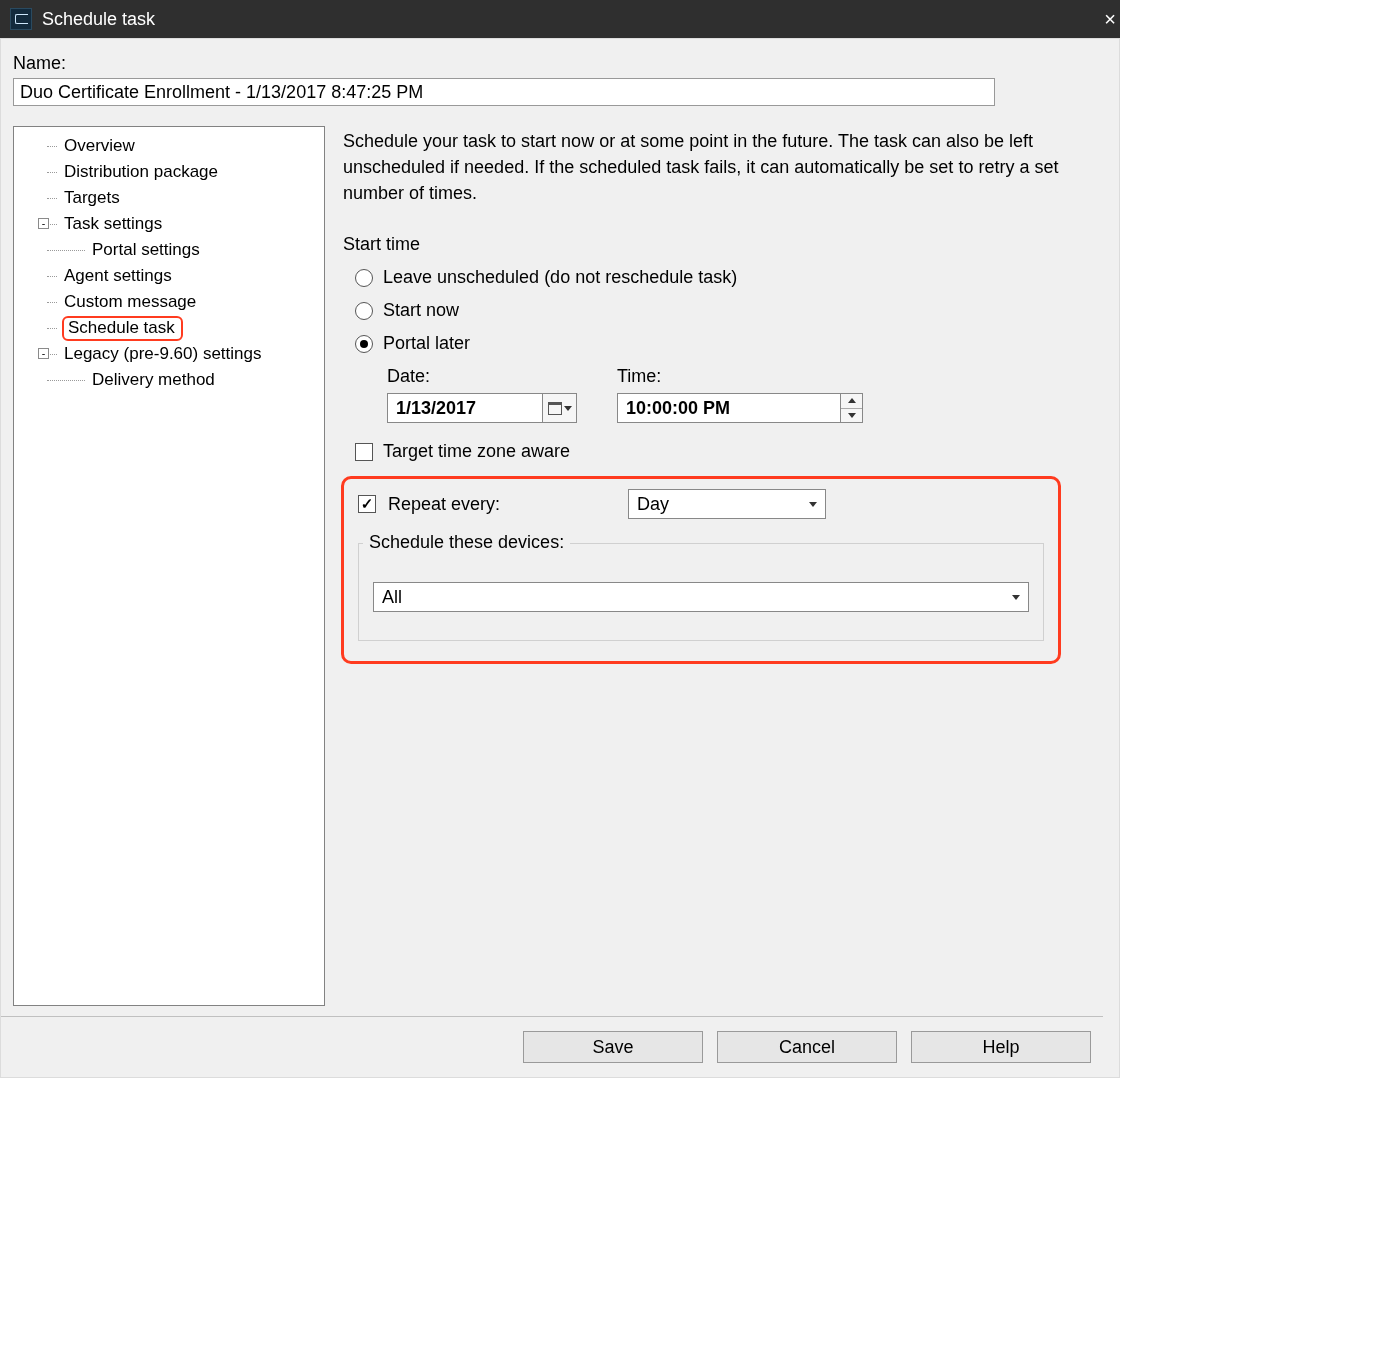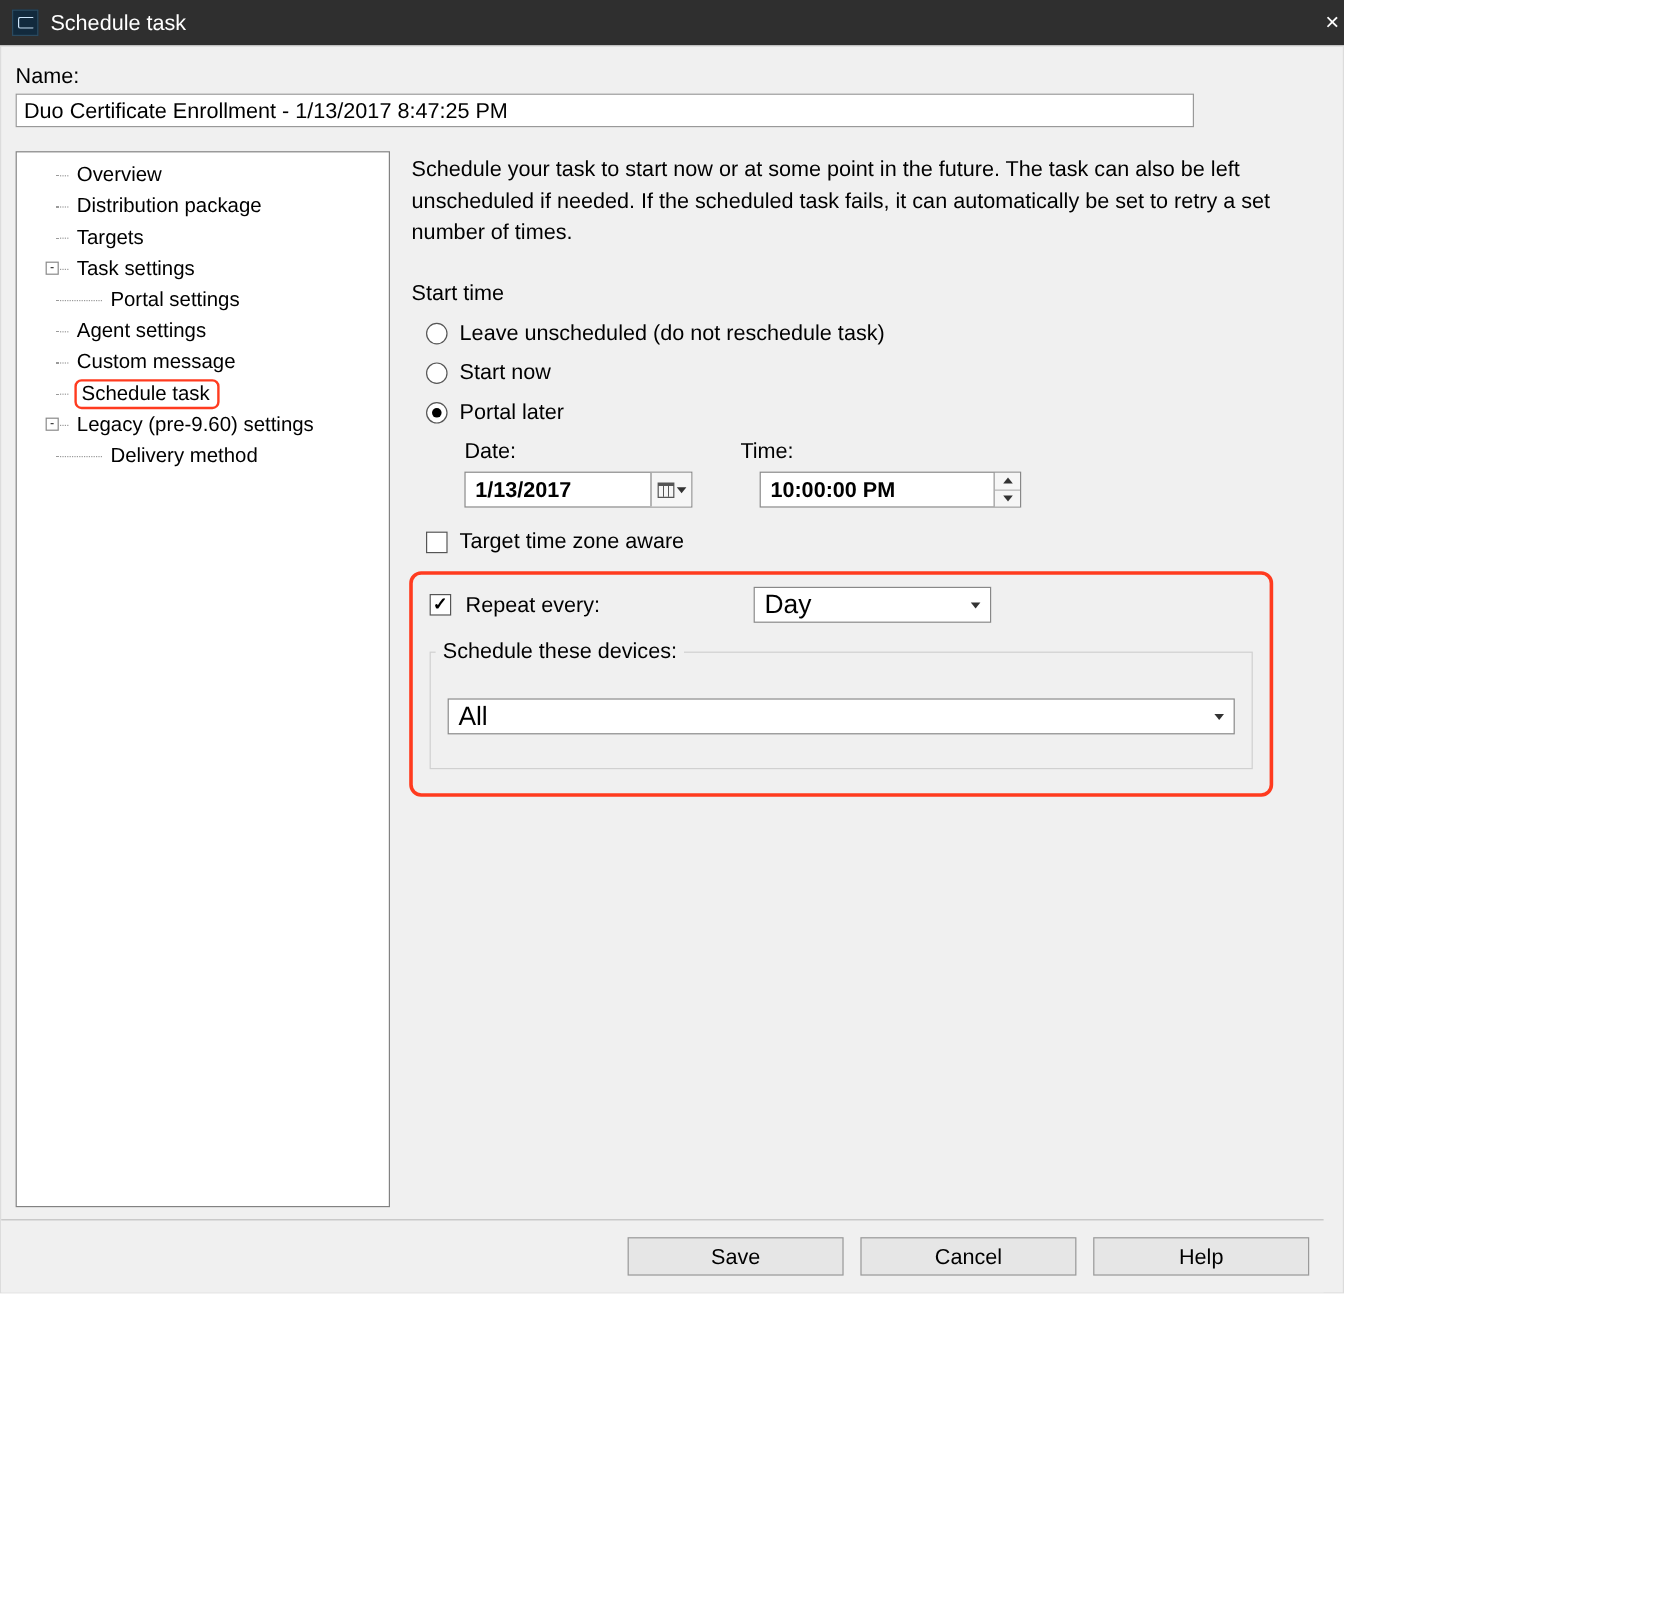"10:00:00 PM" .time-picker { margin-left: 16px -> none; width: 218px -> 246px }
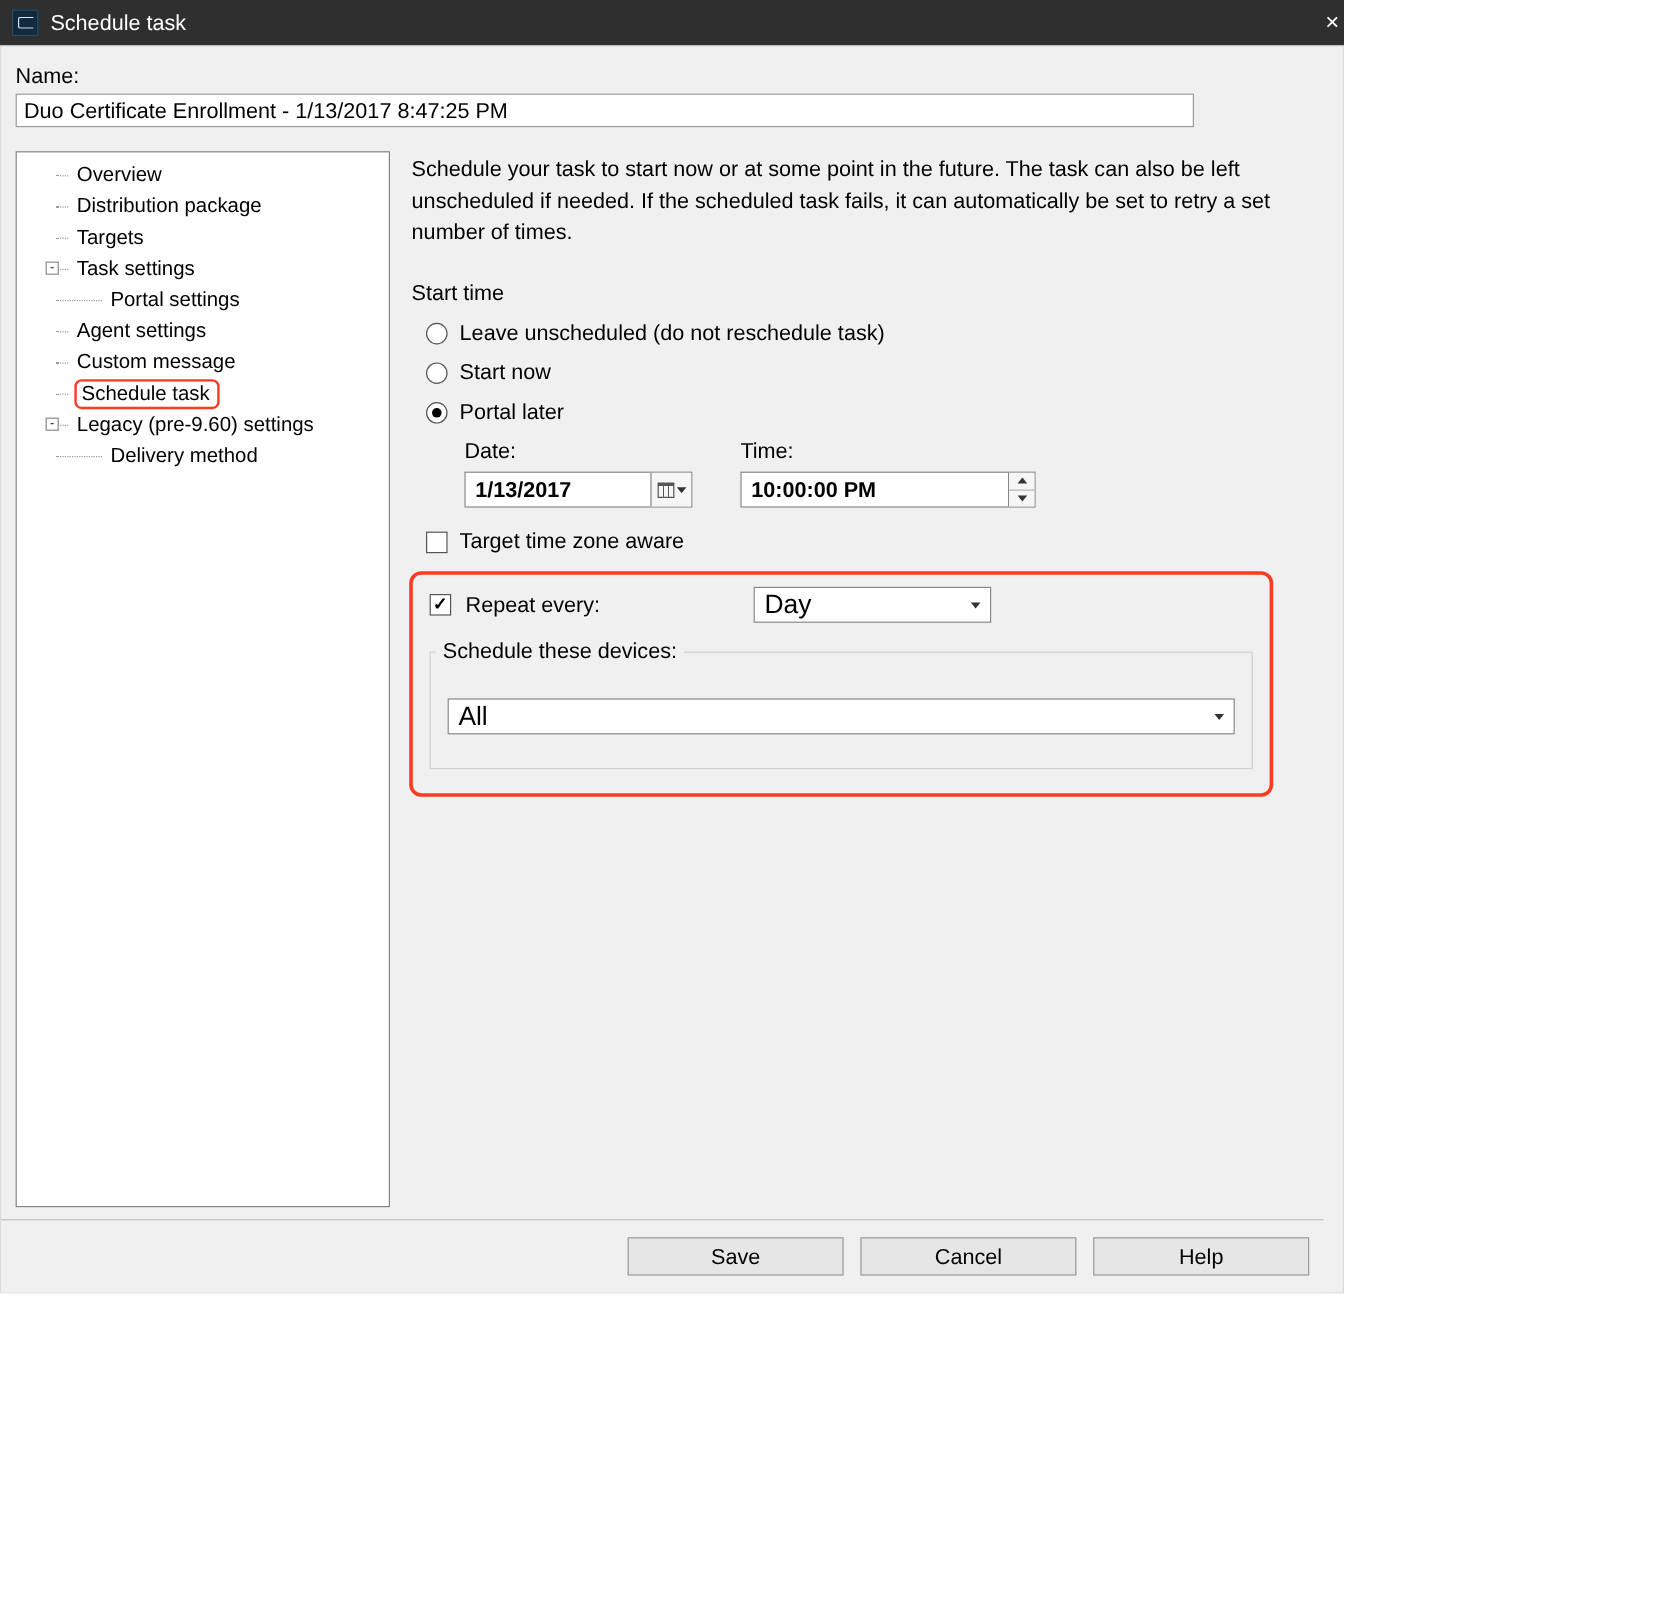"Day" .combo { font-size: 22px -> 18px }
